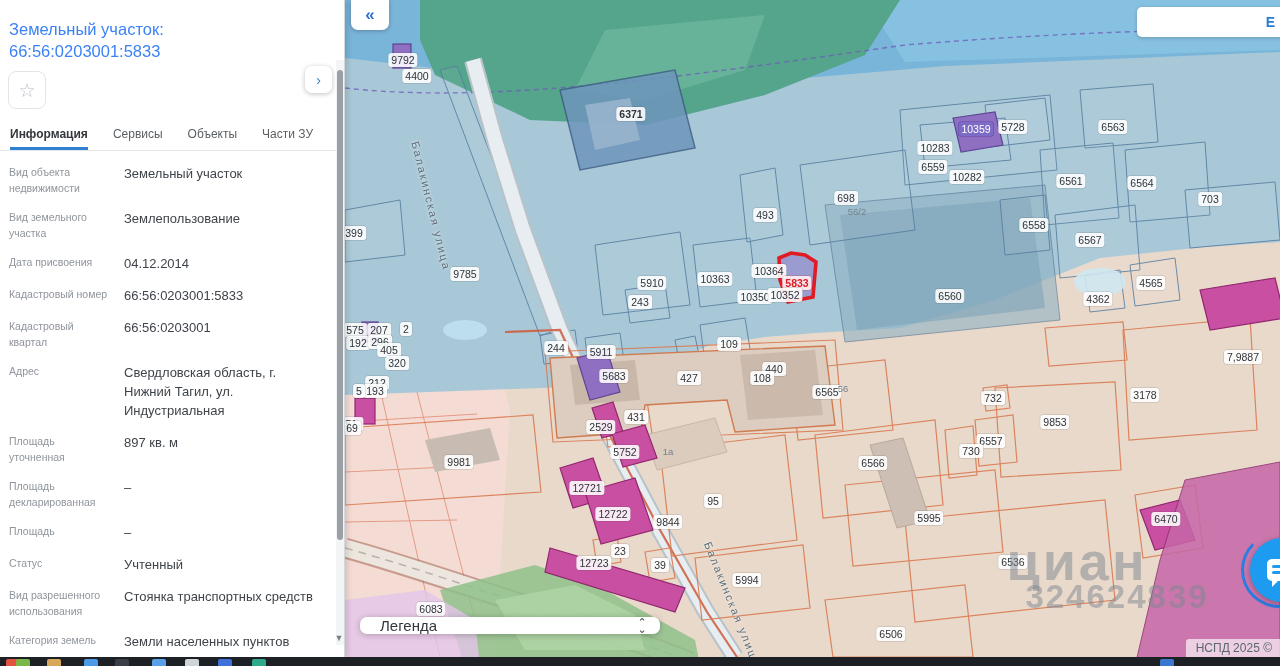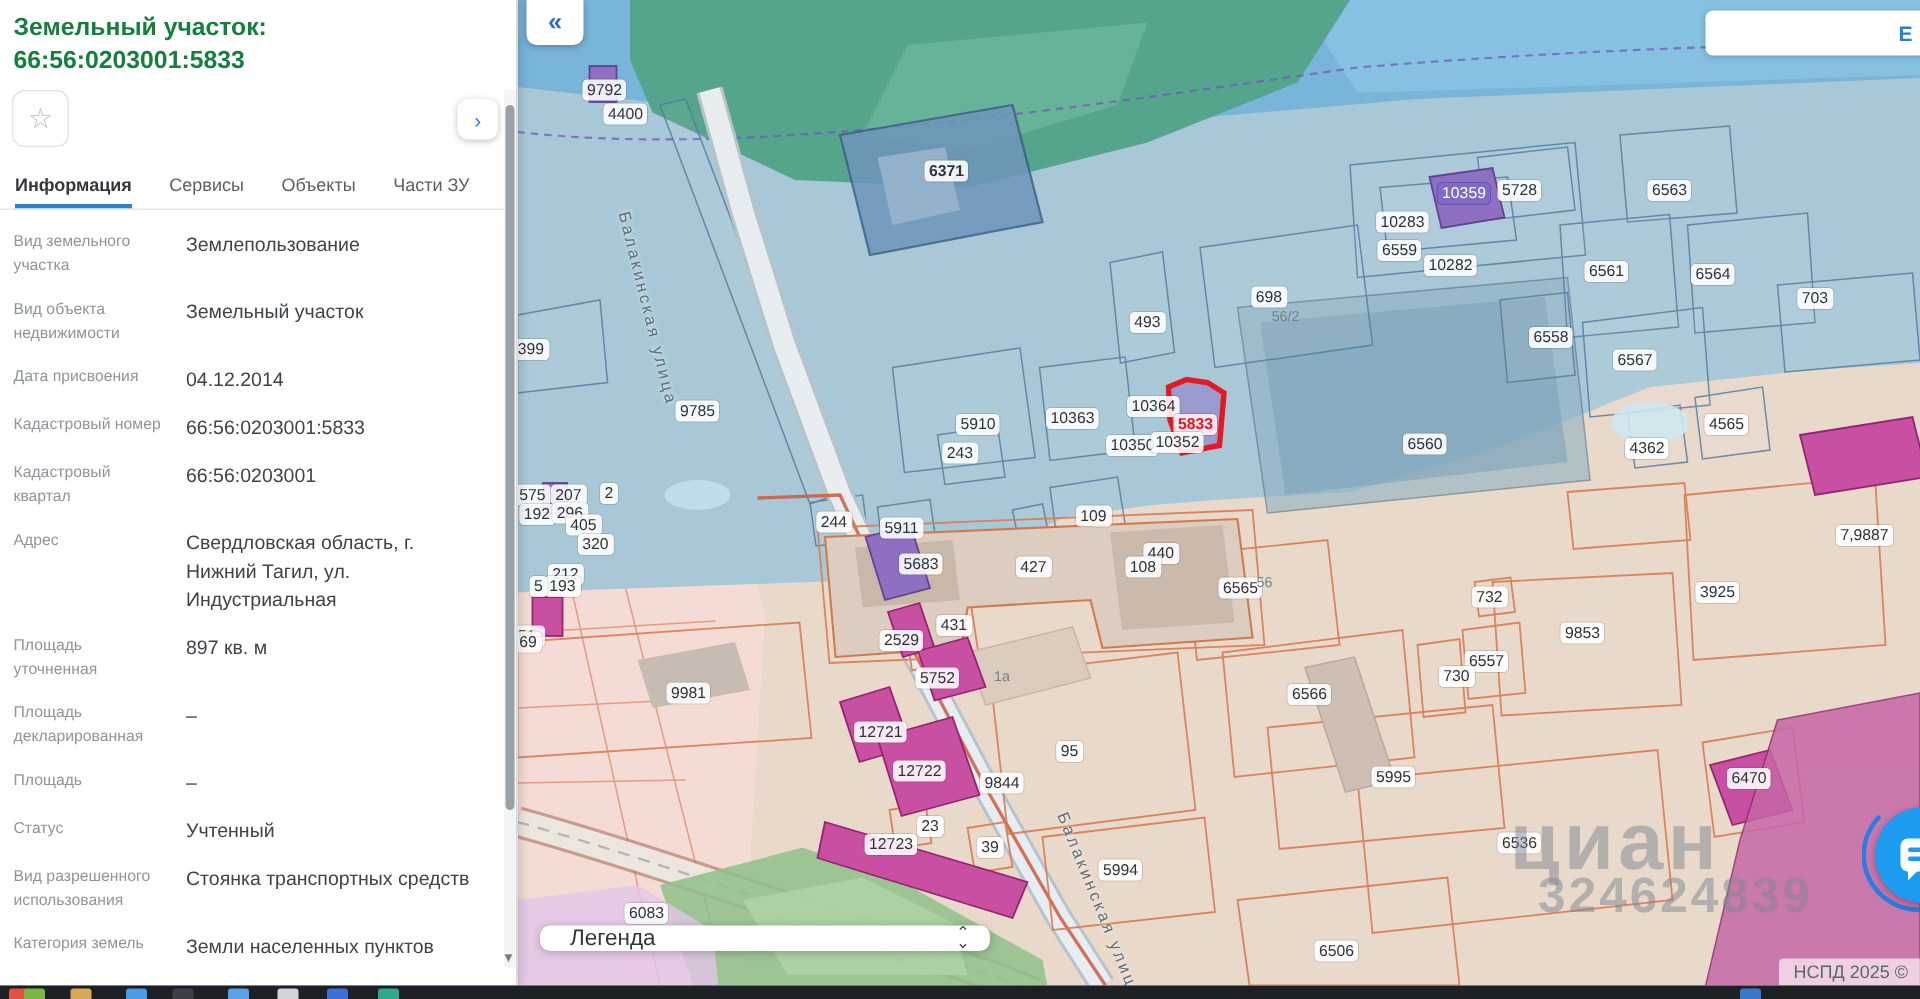"Земельный участок: 66:56:0203001:5833" .panel-title { color: #15803d -> #3b82f6; font-weight: 700 -> 400; padding: 7px 26px 0 9px -> 18px 26px 0 9px }
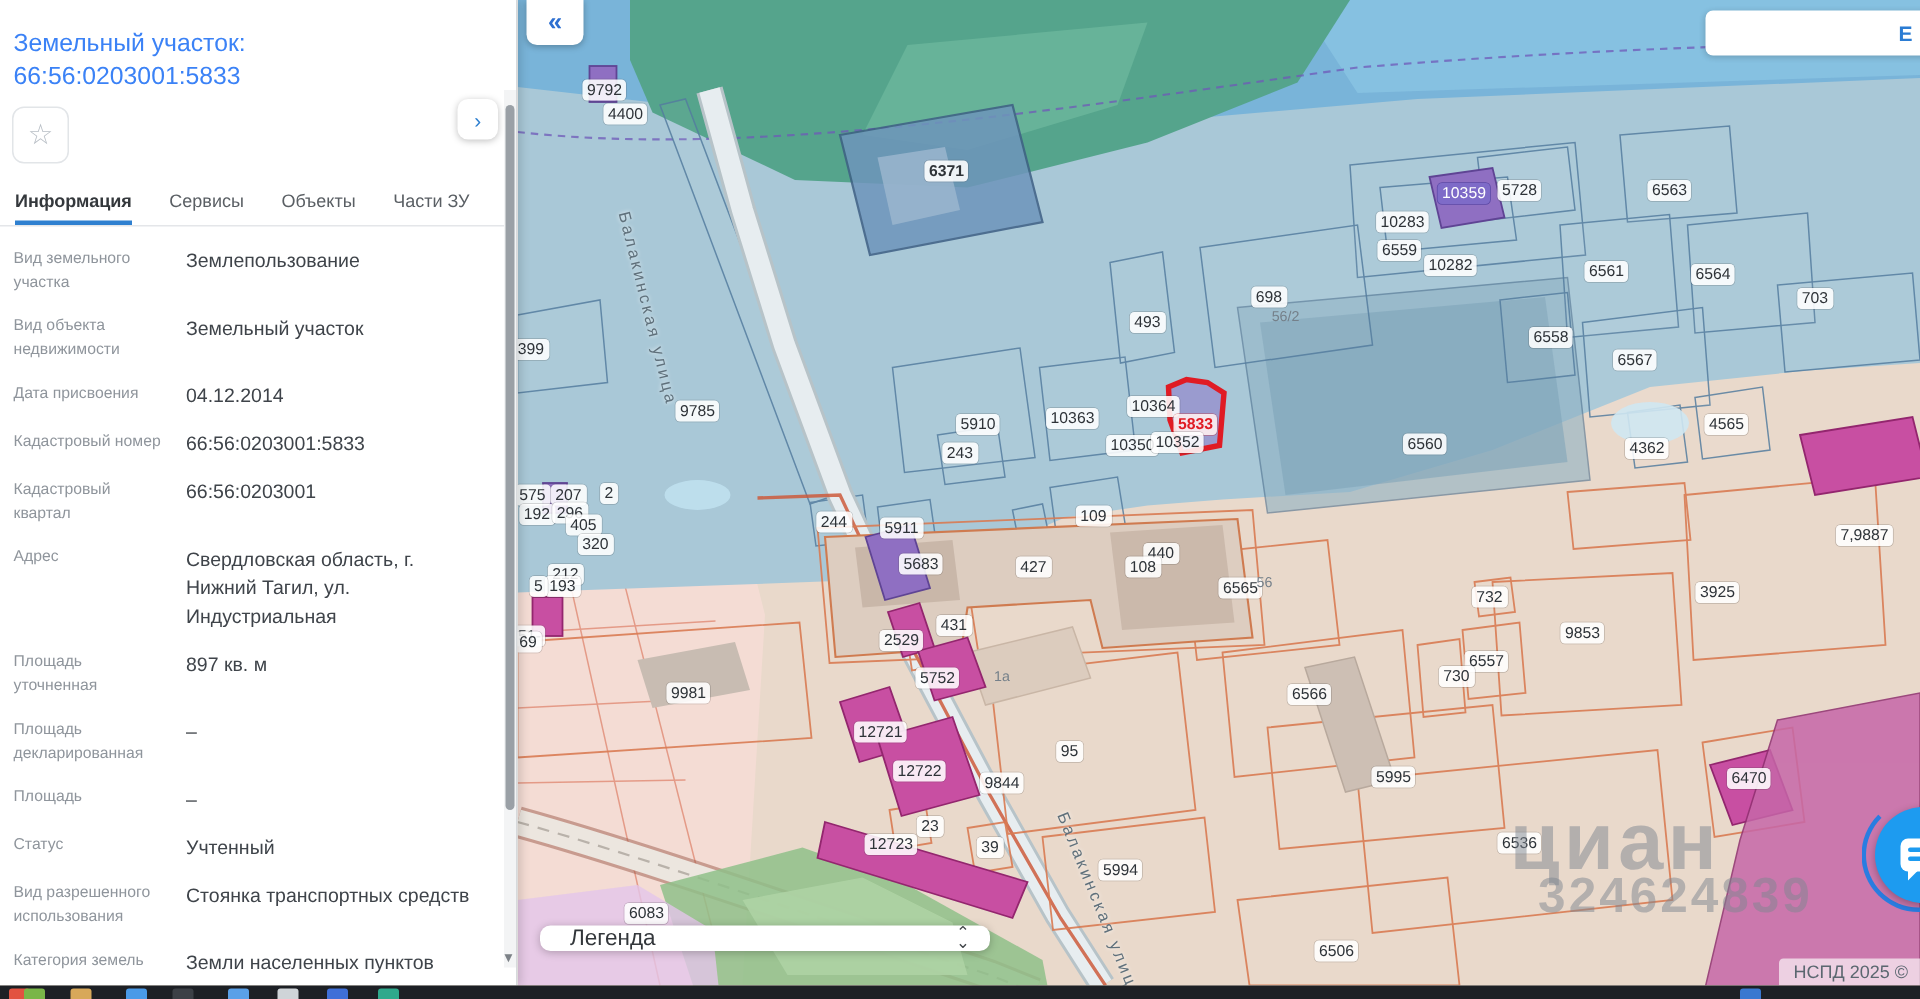"Вид земельного участка" div.frow { order: before "Вид объекта недвижимости" -> after "Вид объекта недвижимости" }
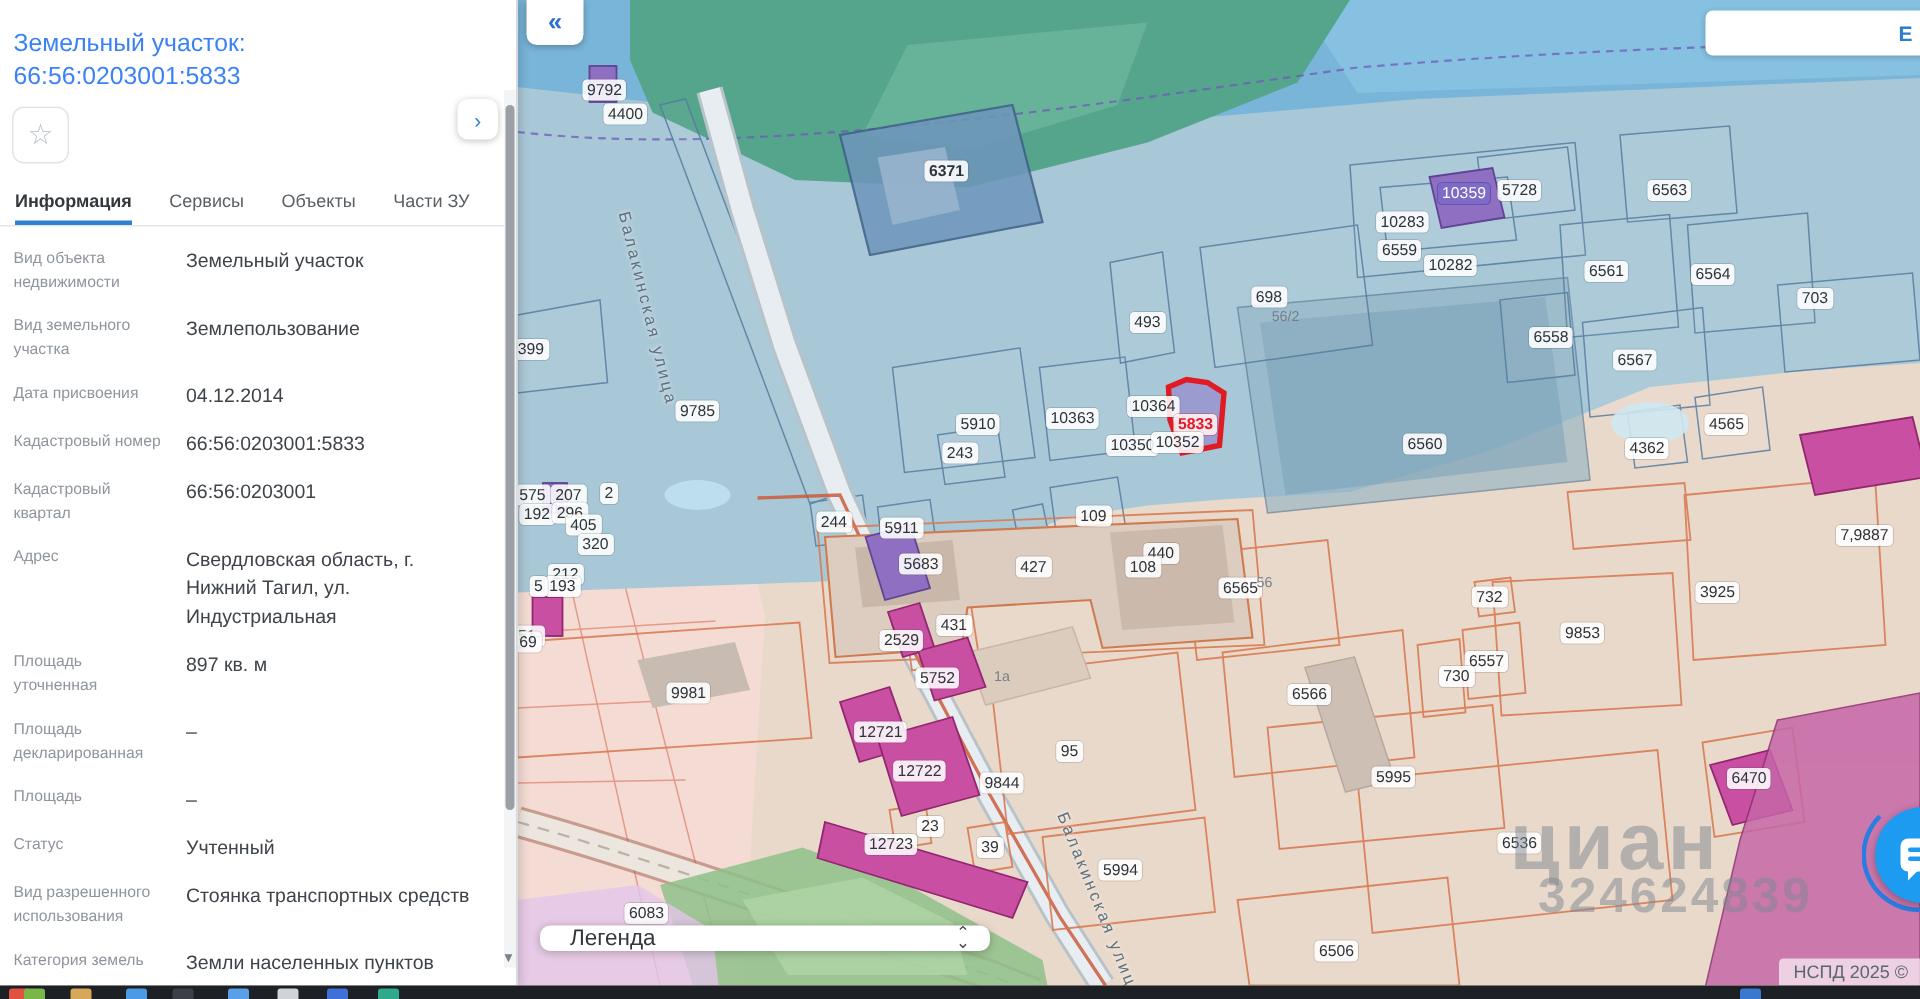"3925" div.pill { text: 3925 -> 3178 }
